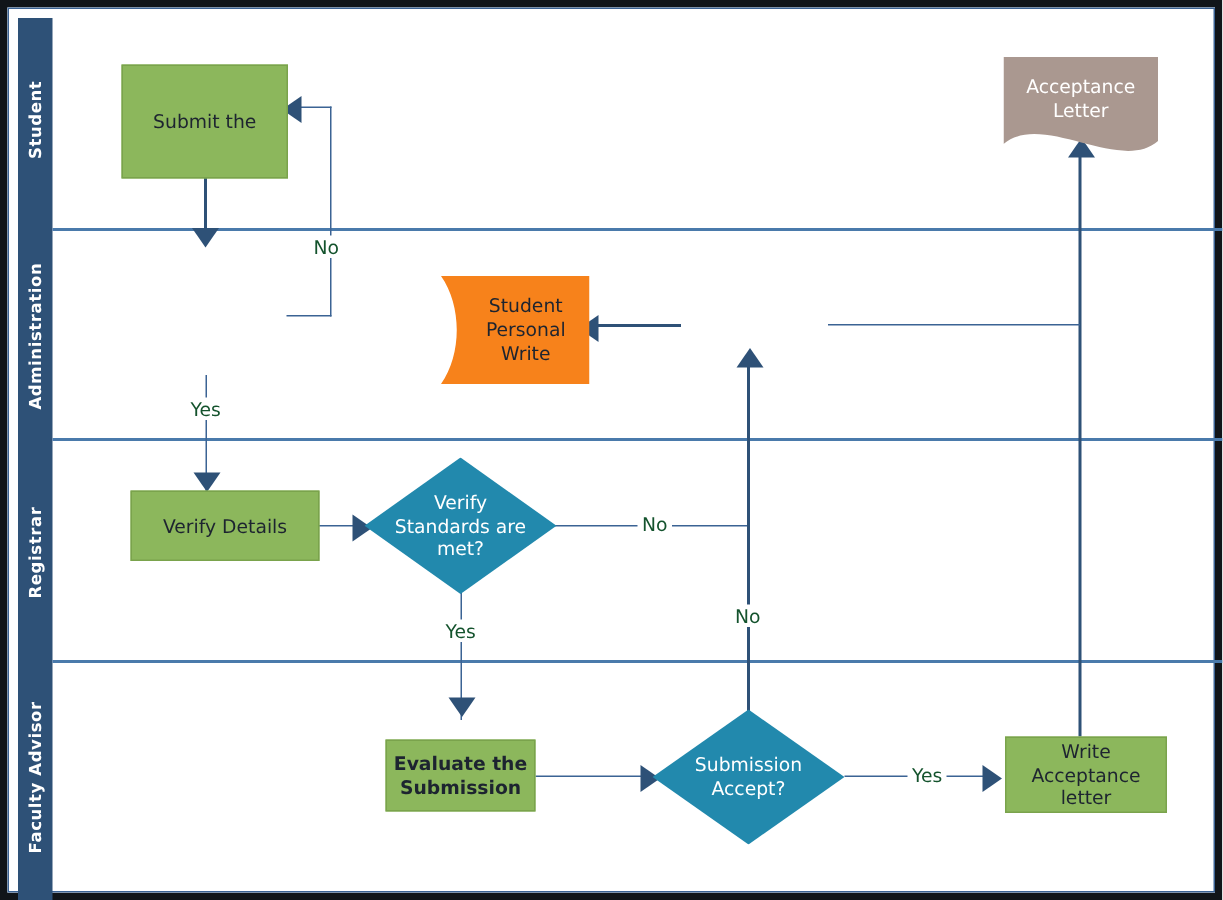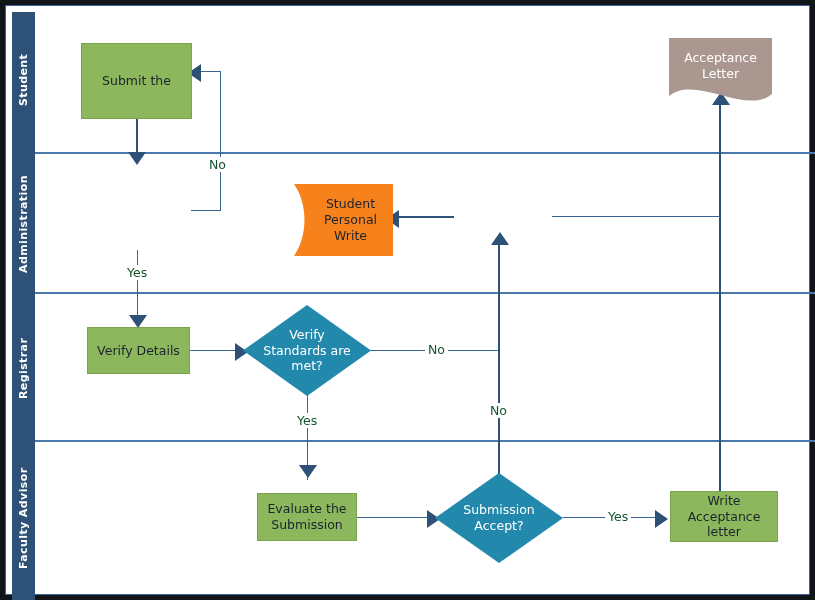"Verify Details" div.proc { width: 103px -> 126px }
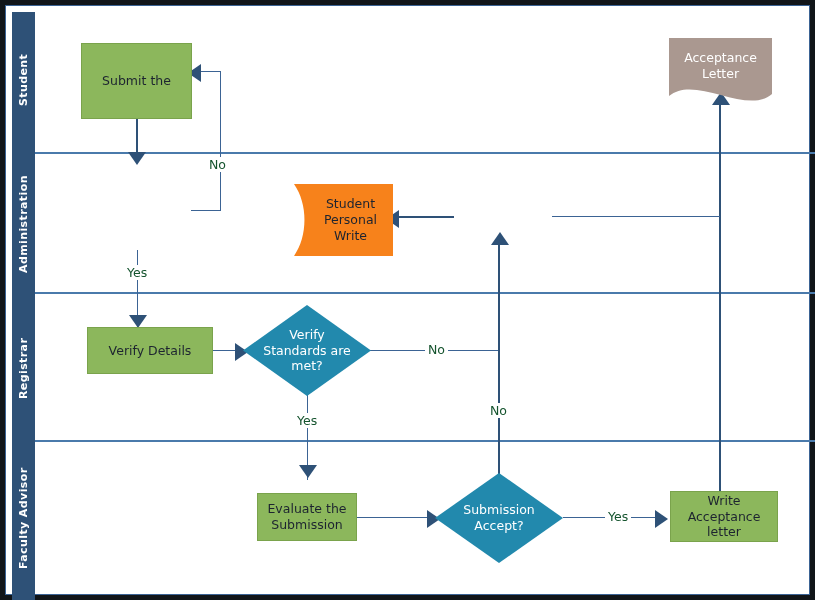"Evaluate the" div.proc { font-weight: none -> bold }
